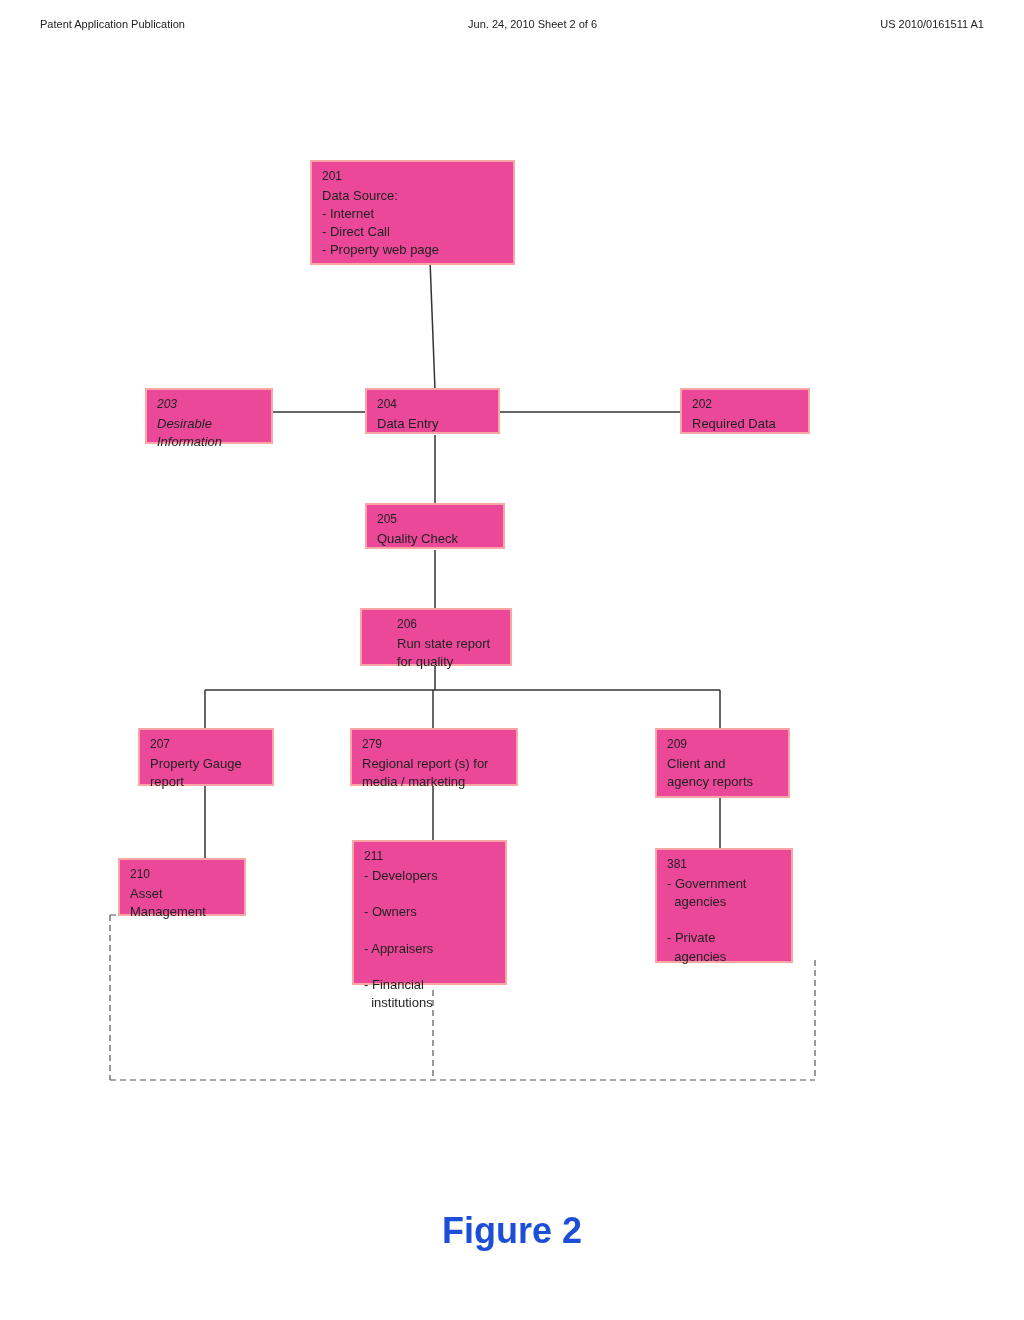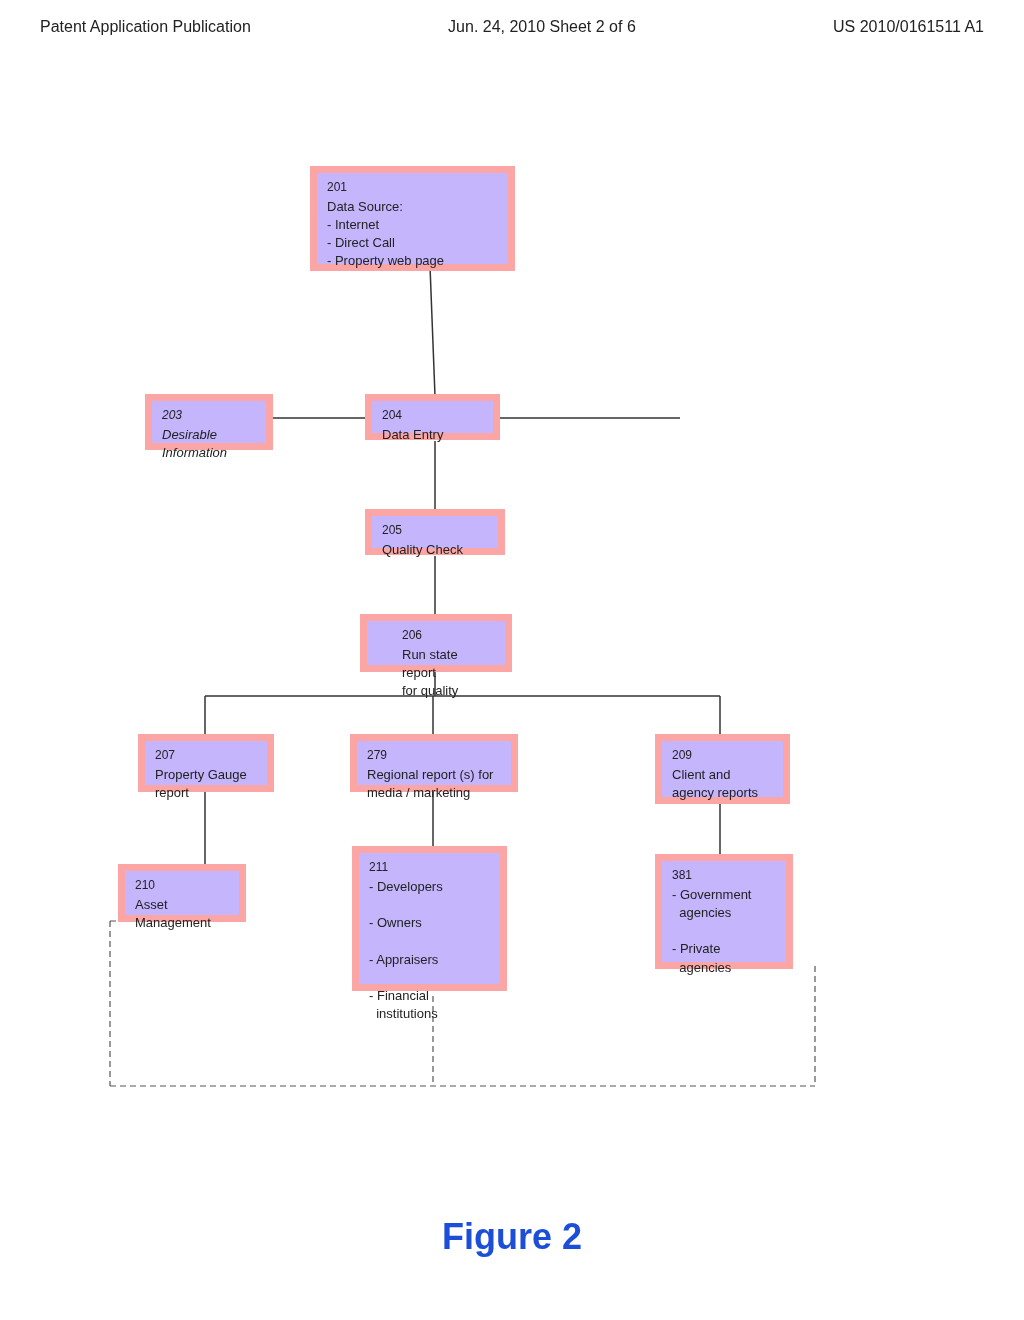"Patent Application Publication" .page-header { font-size: 16px -> 11px }
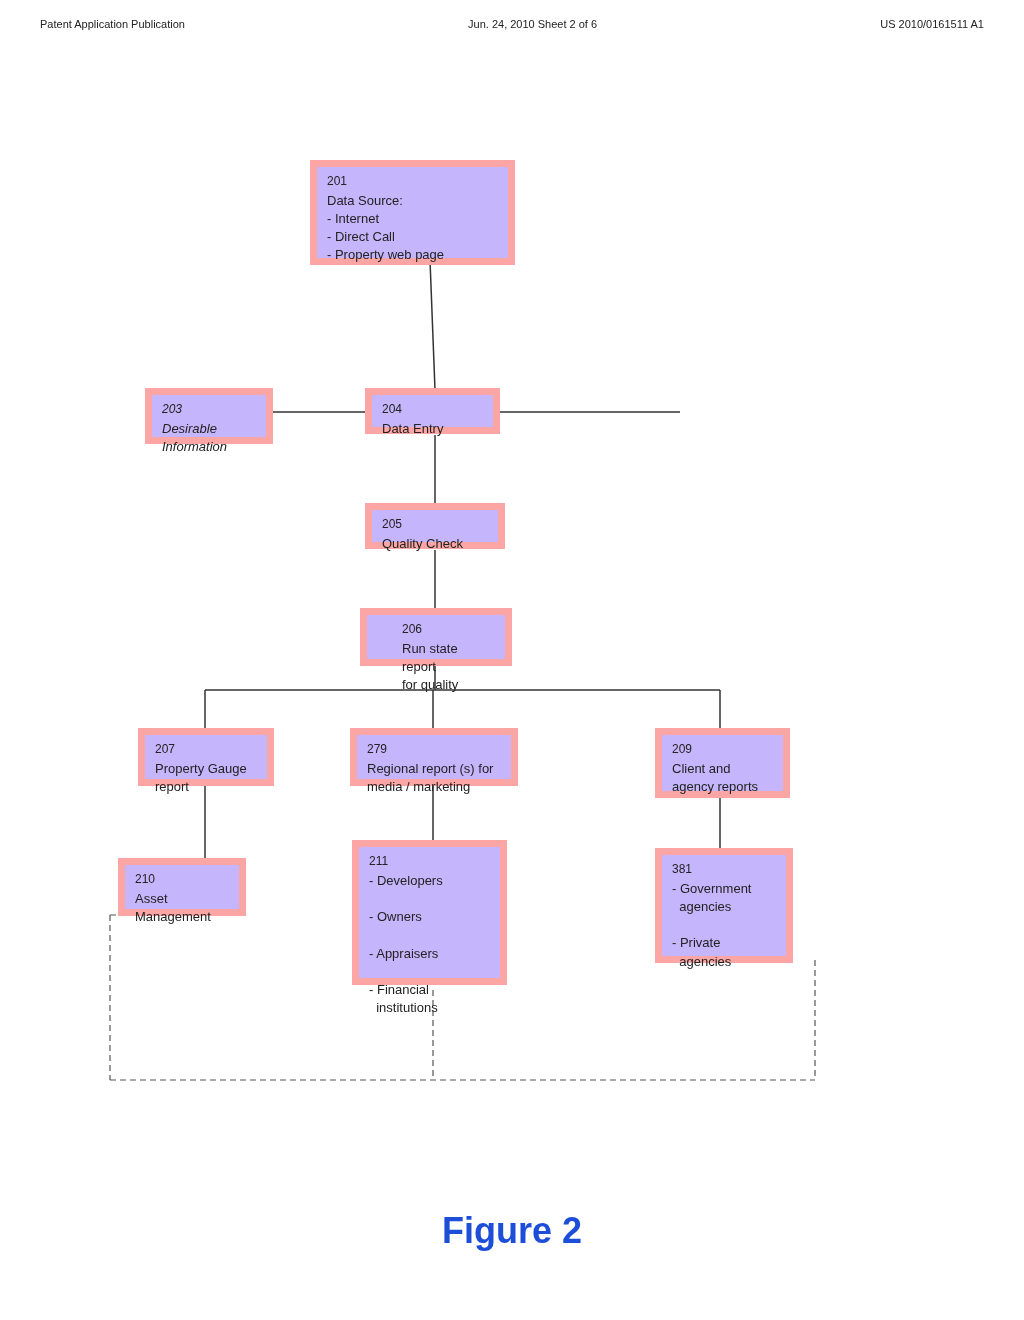"201" .box { background: #c4b5fd -> #ec4899; border: 7px solid #fca5a5 -> 2px solid #fca5a5 }
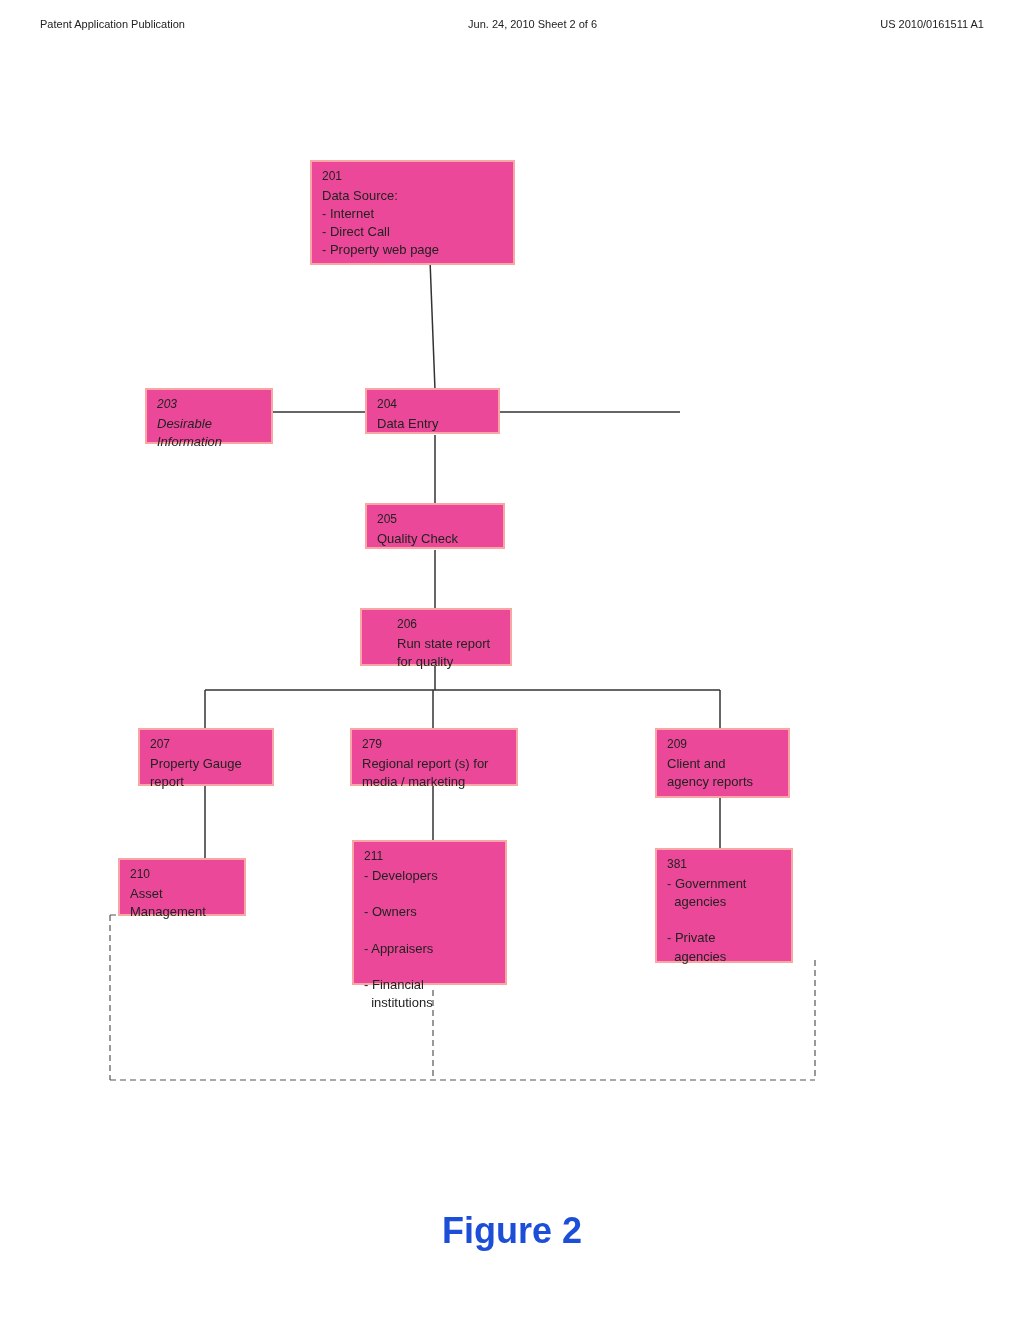"202" div.box { html: none -> <div> <span>202</span> <span>Required Data</span> </div> }
